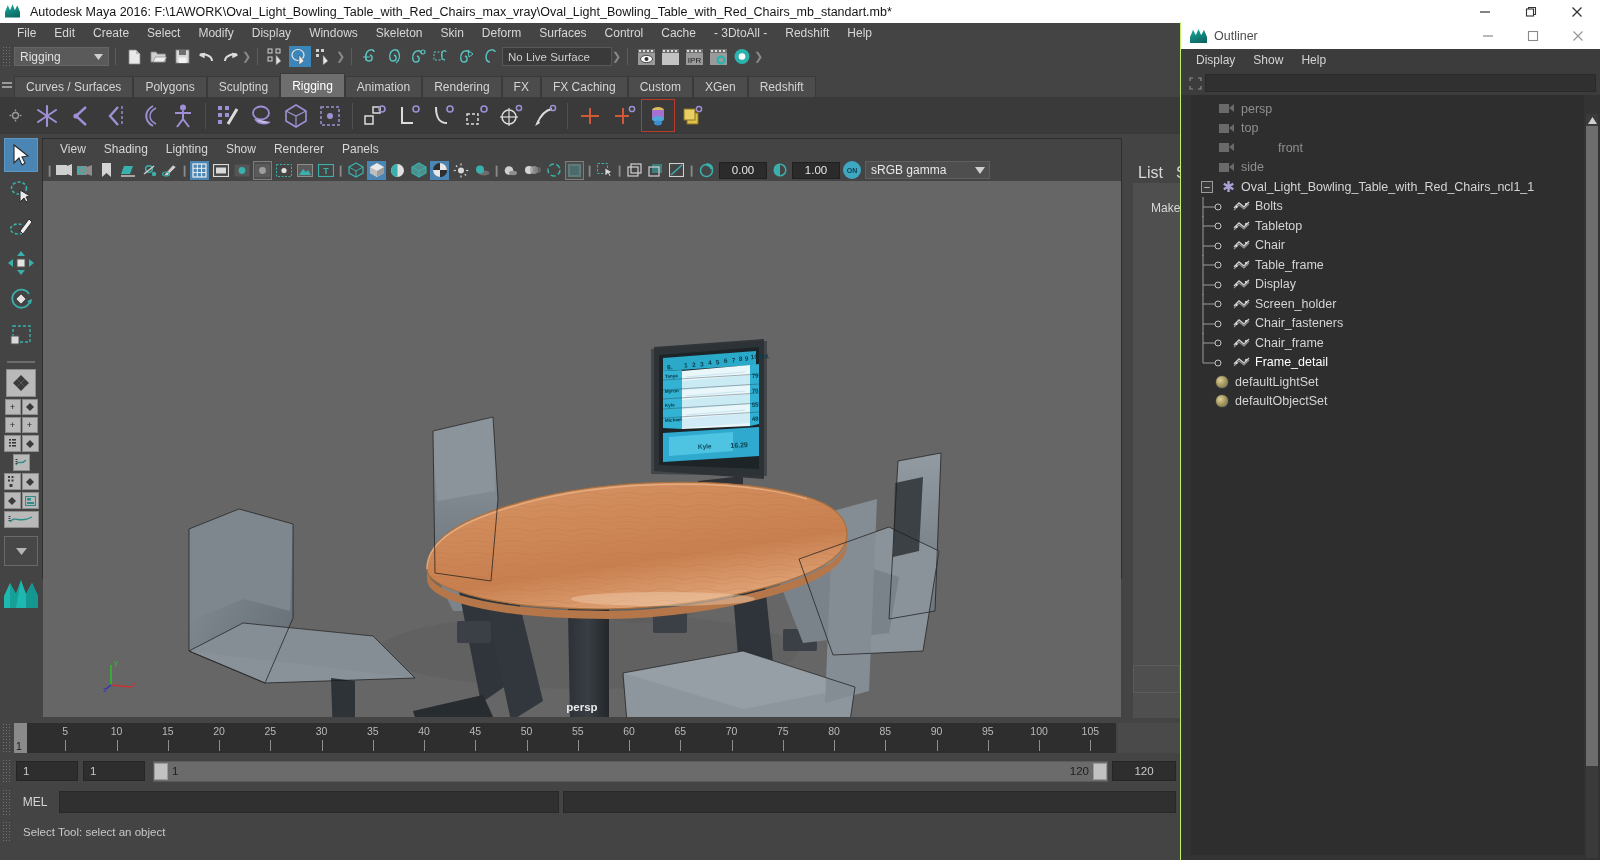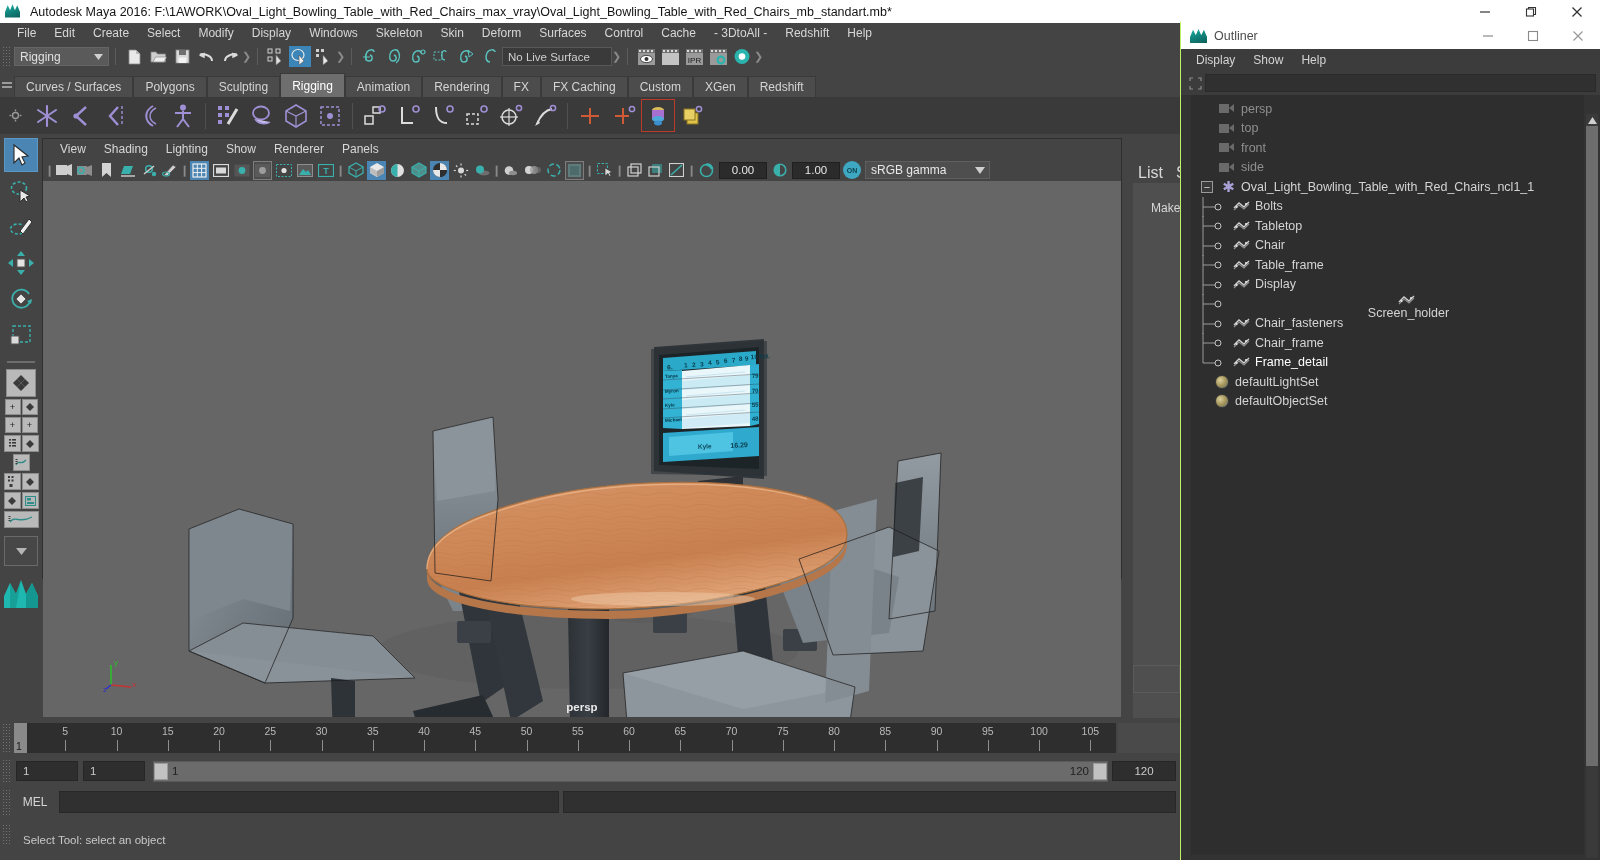"front" span.lbl { margin-left: none -> 37px }
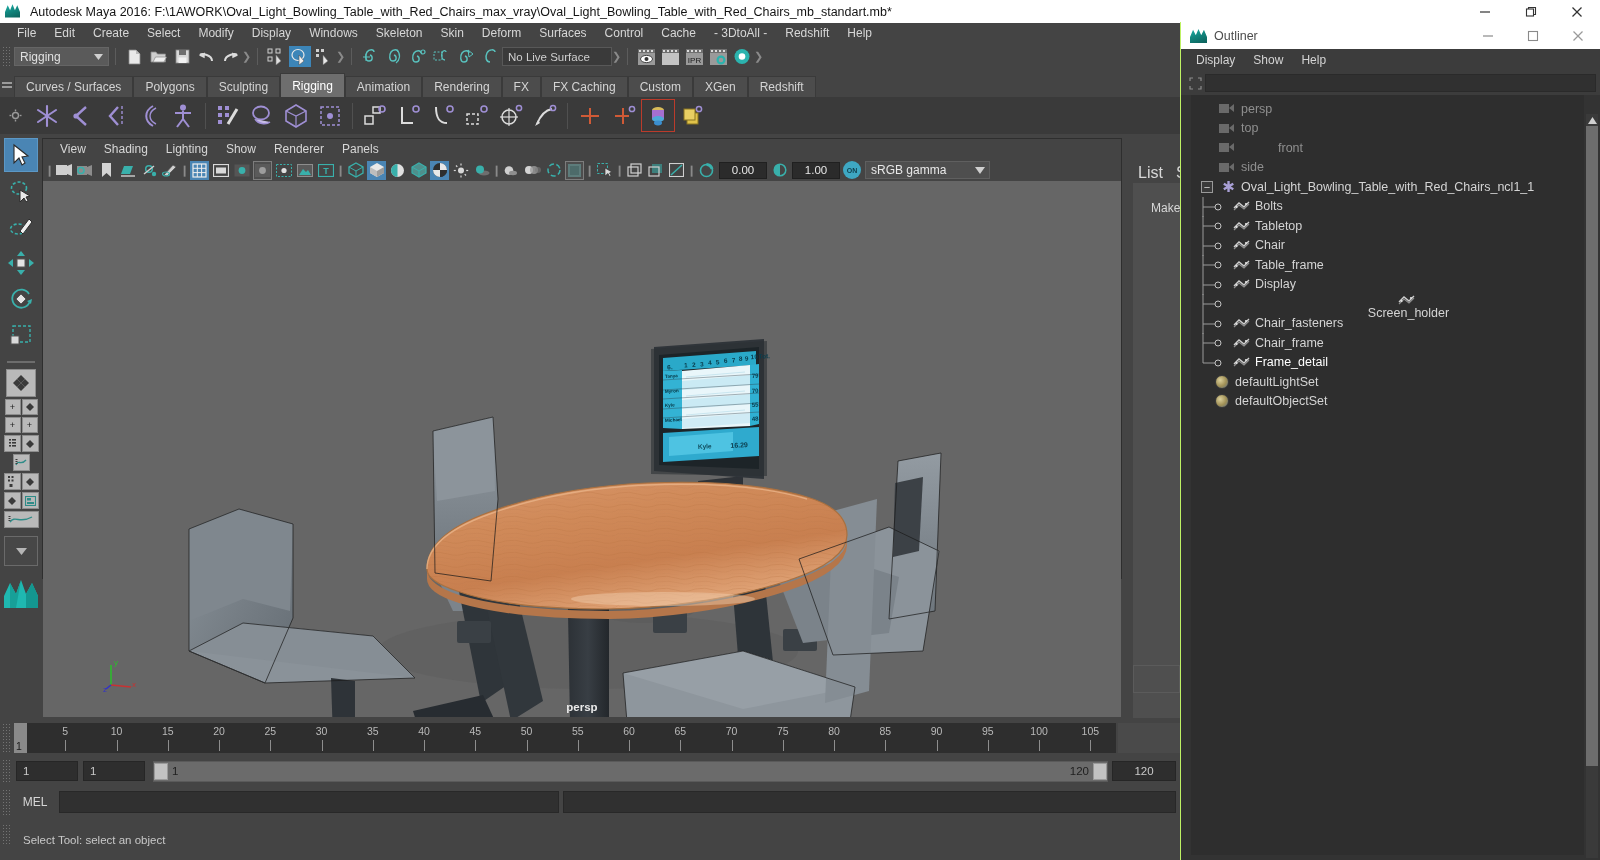"Screen_holder" div.ol-row { flex-direction: column -> none }
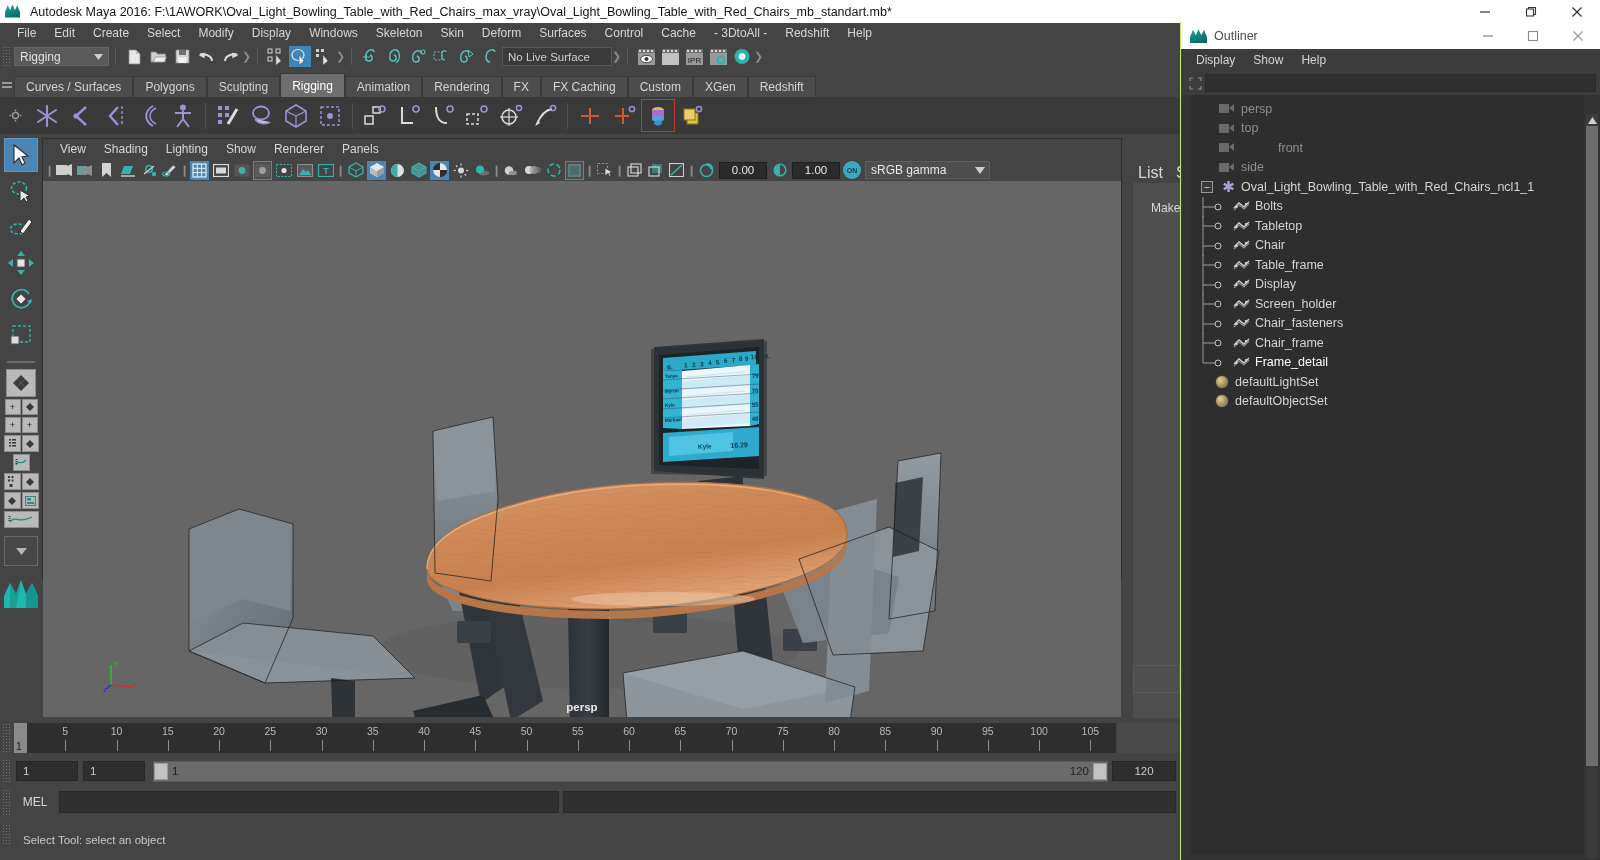"Select Tool: select an object" .helpline { align-items: flex-end -> center }
